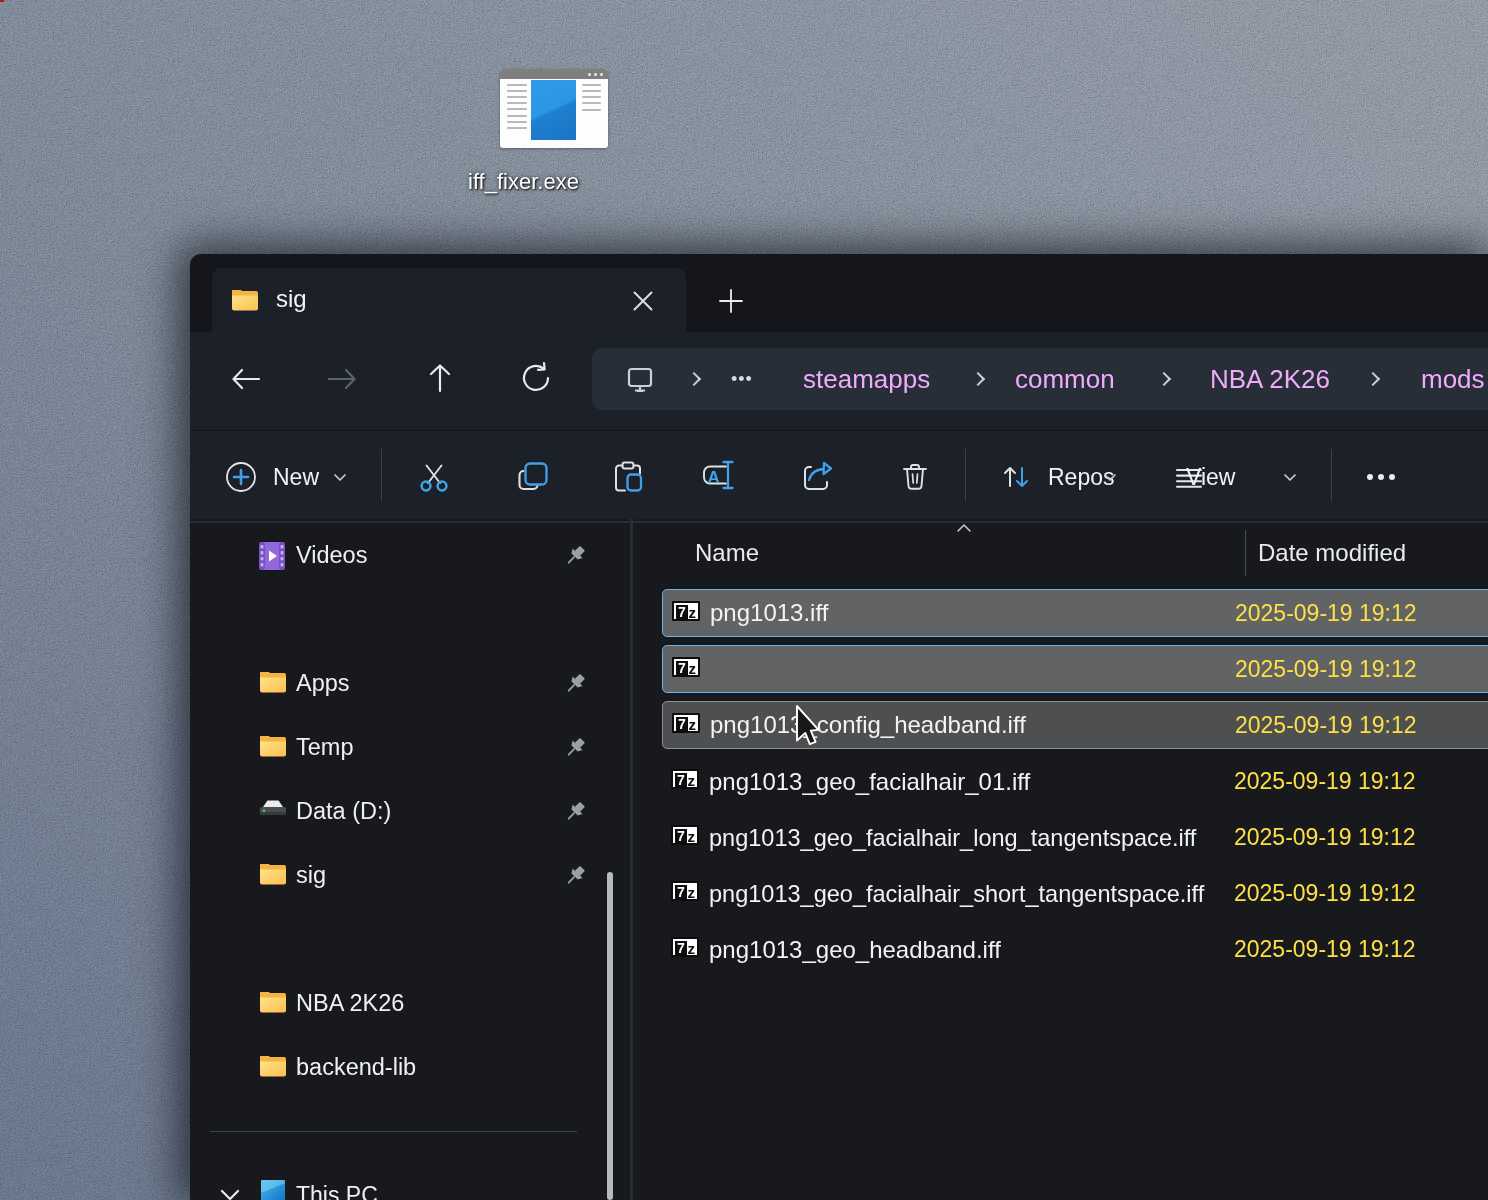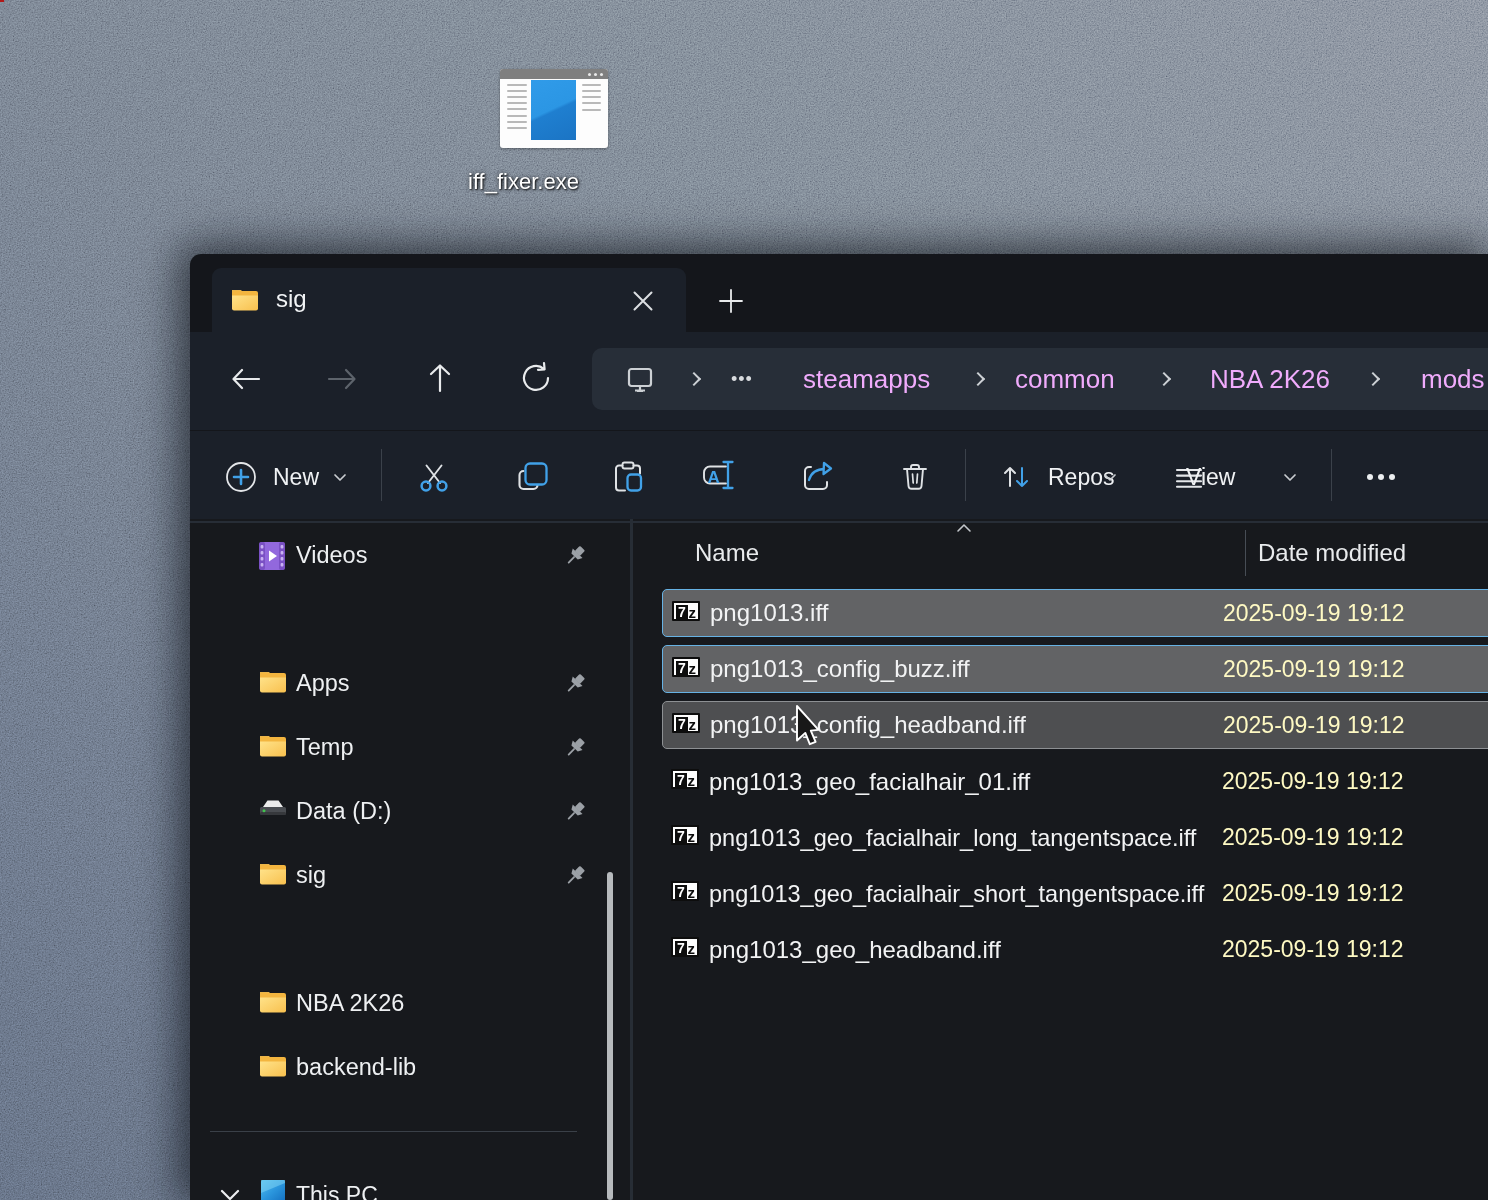"2025-09-19 19:12" .fdate { color: #fef9c3 -> #fde047; left: 560px -> 572px }
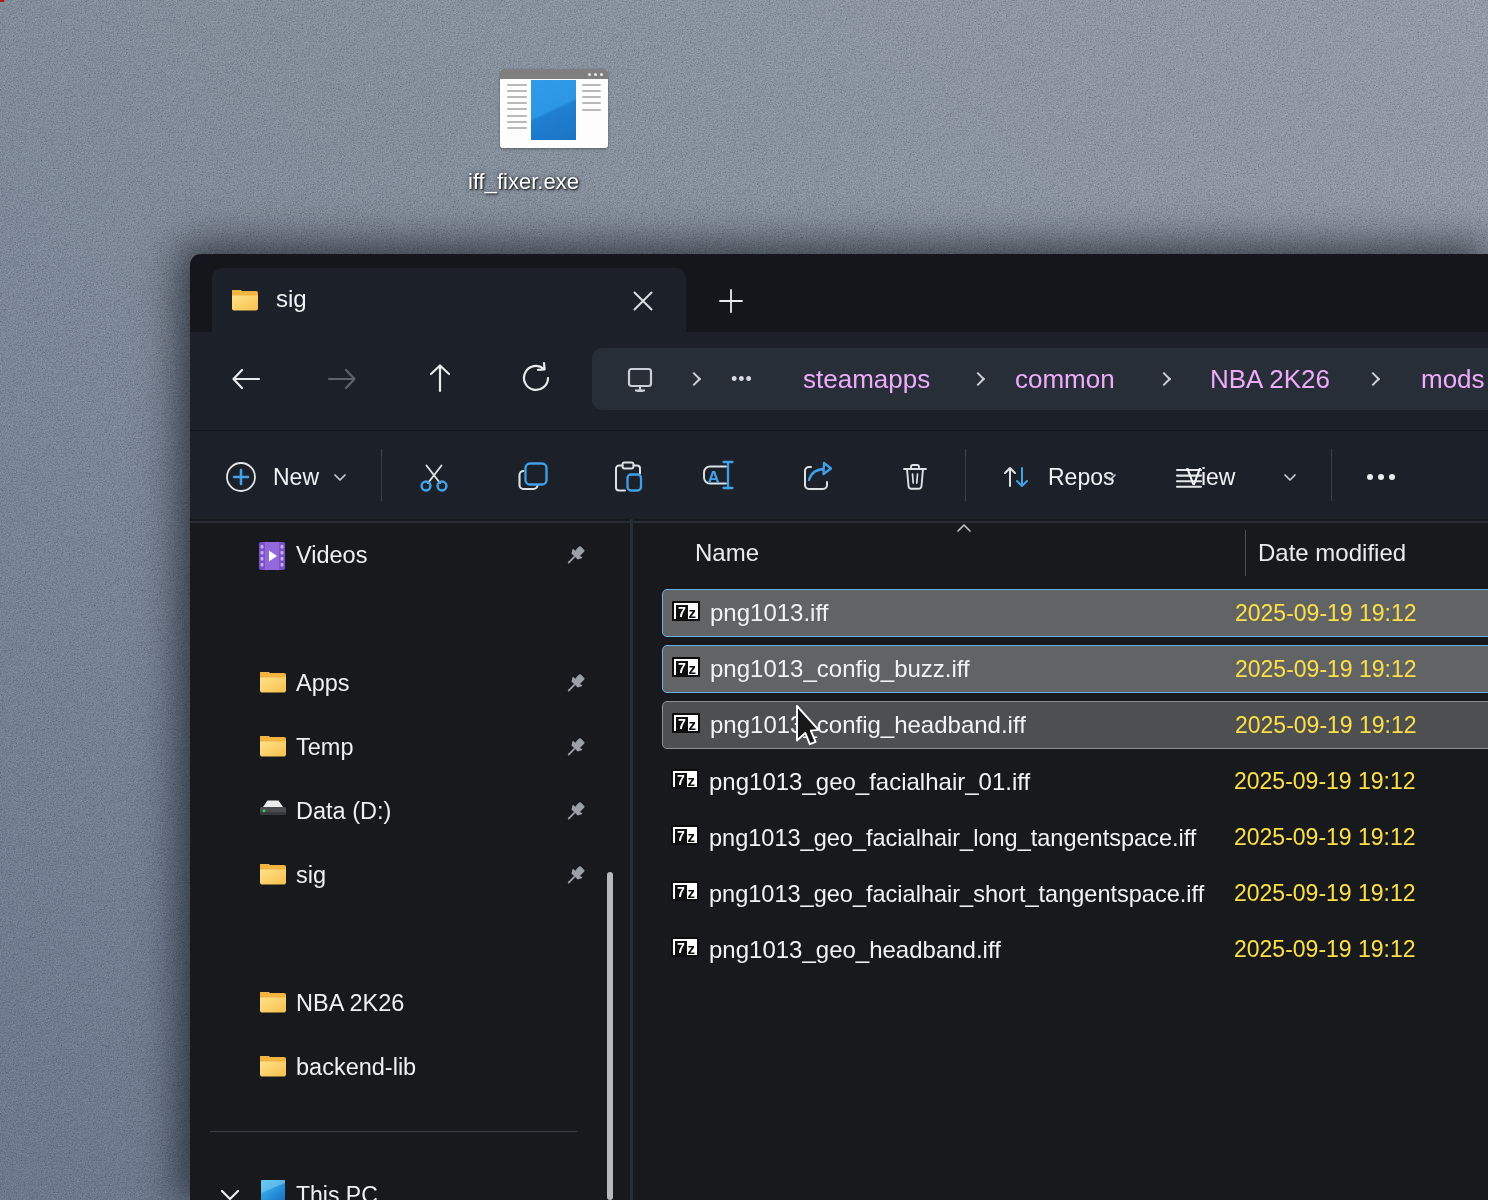"png1013_config_buzz.iff" div.ftxt { html: <div>png1013_config_buzz.iff</div> -> none }
